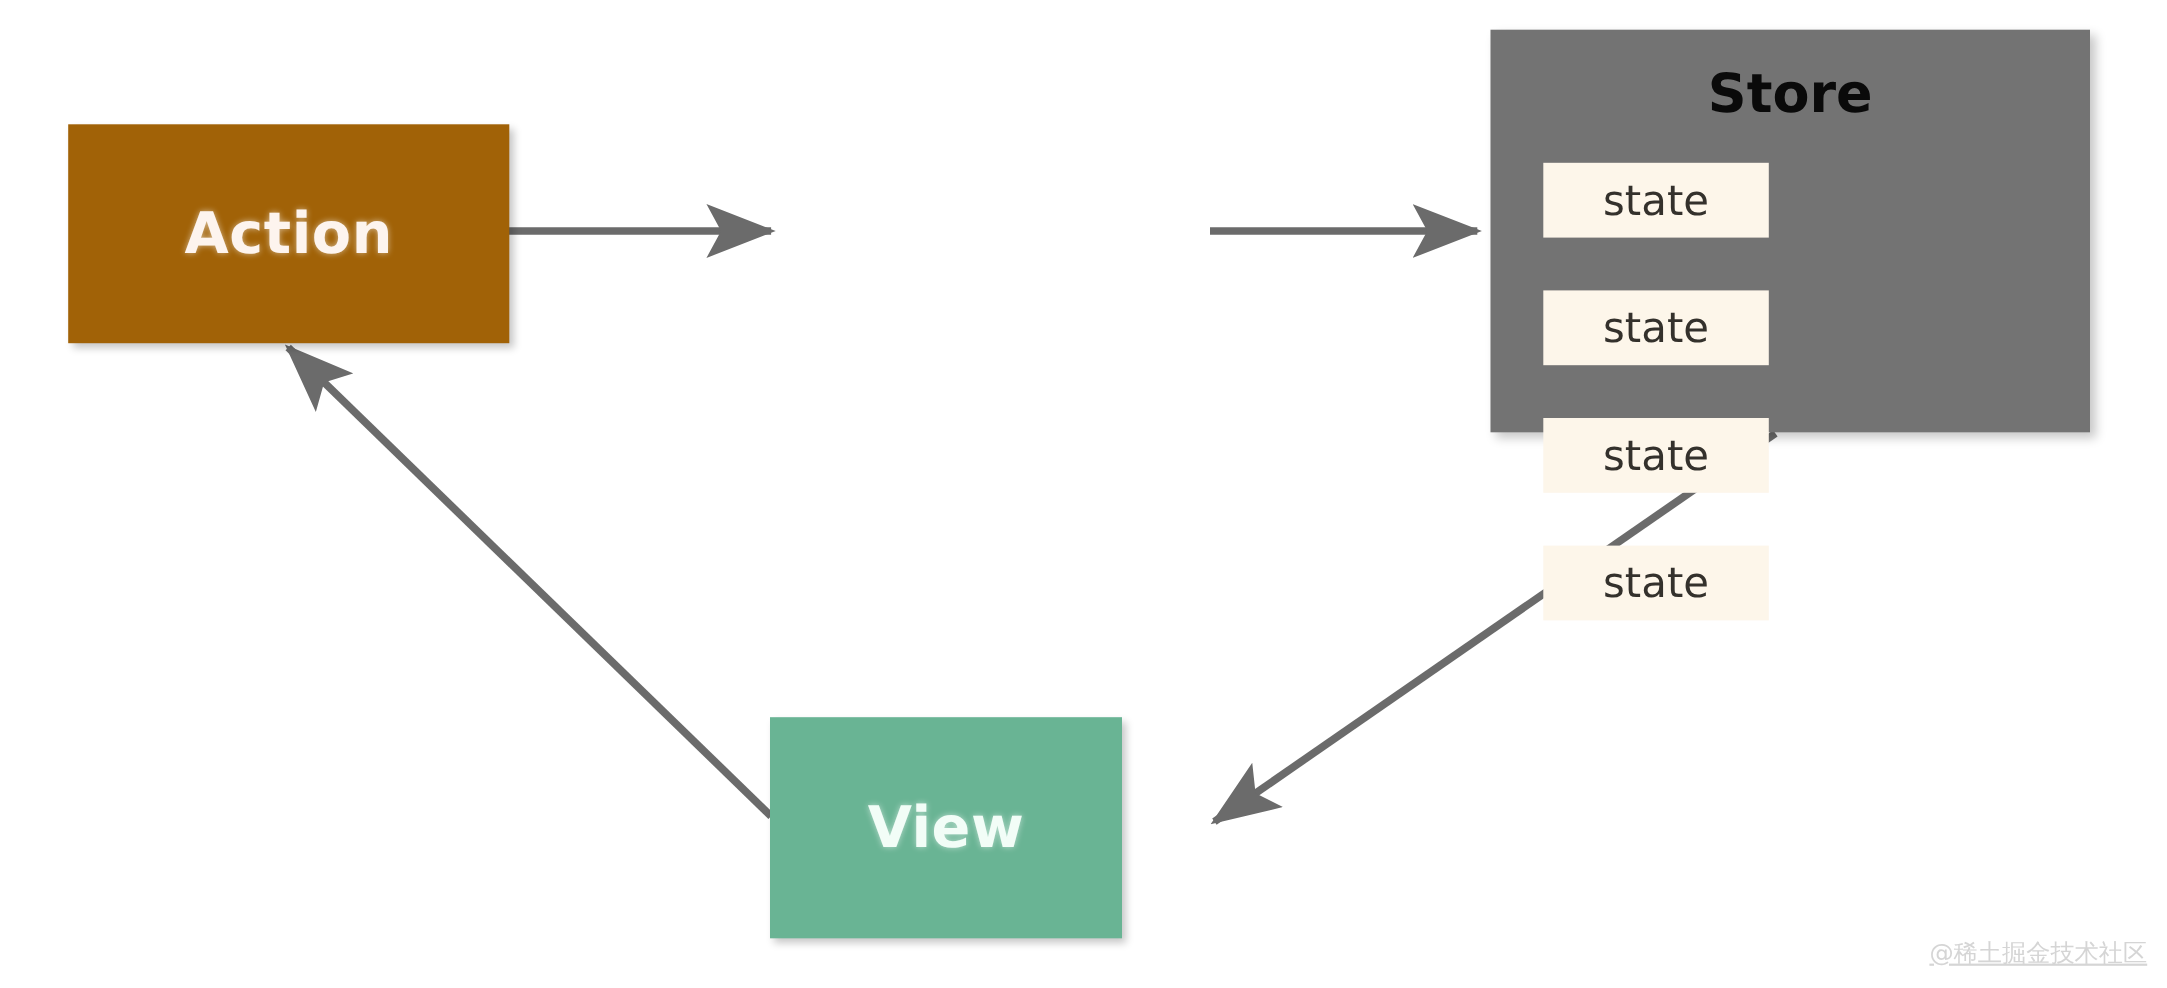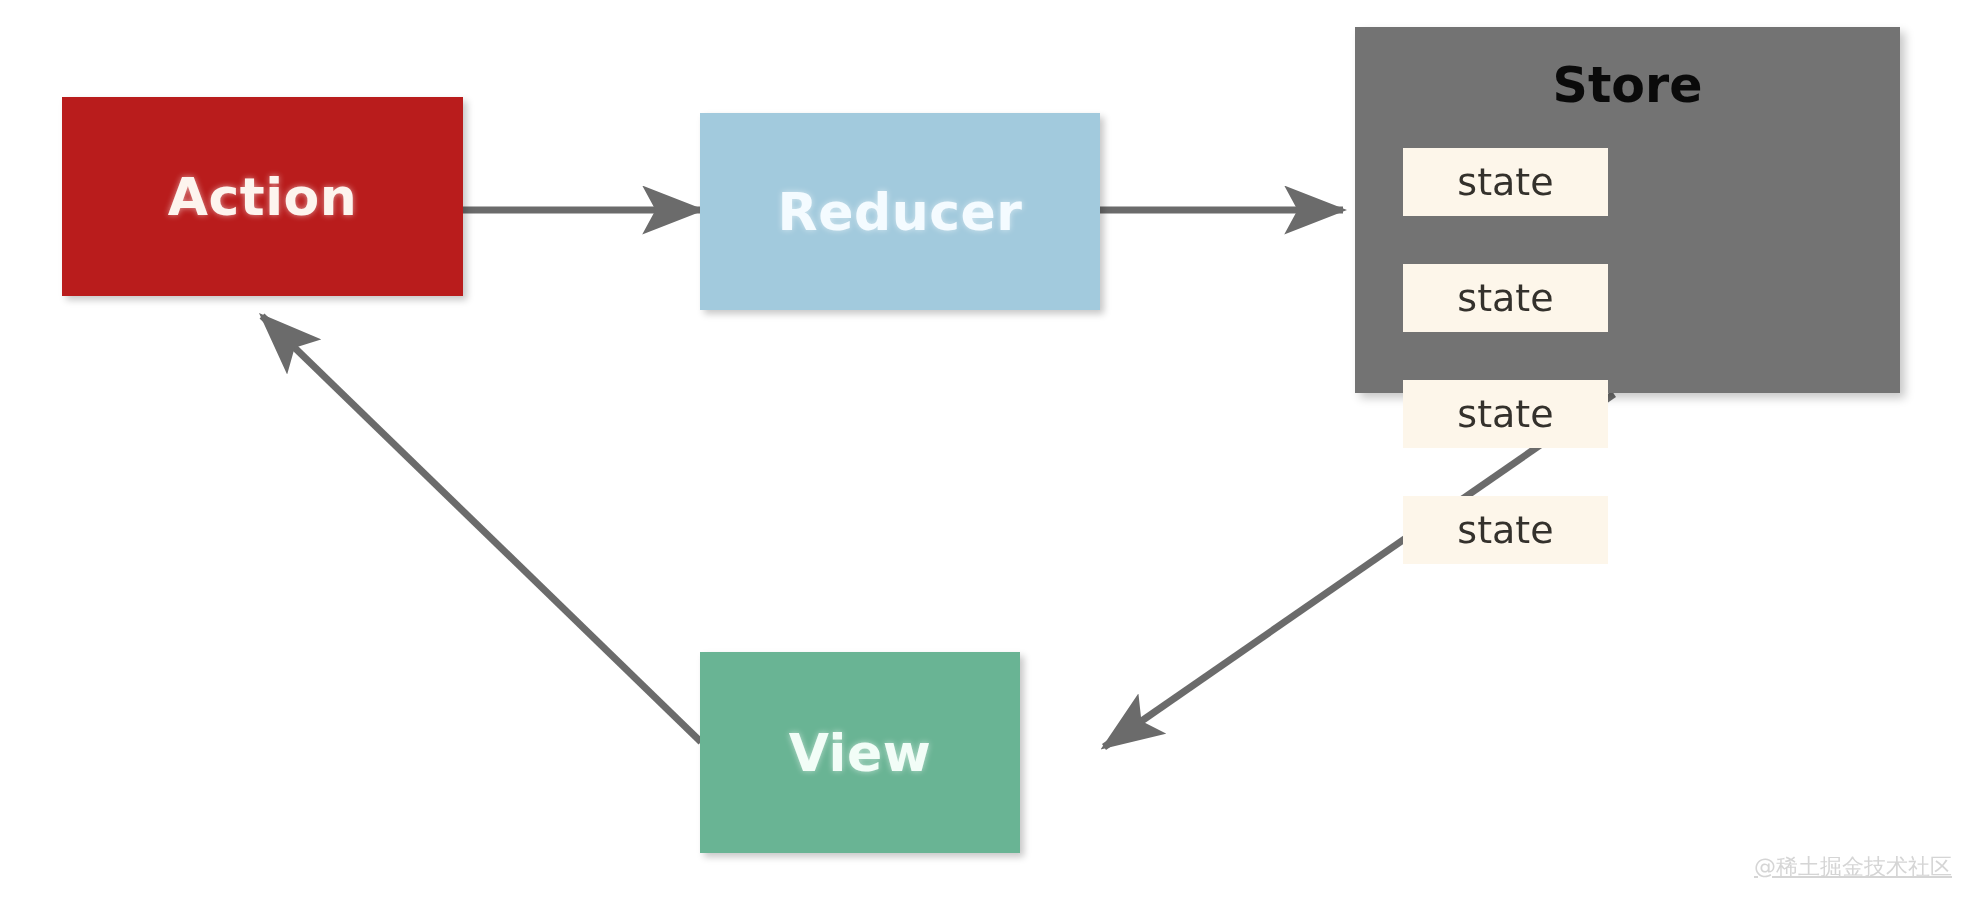"Action" #node-action { background: #b91c1c -> #a16207; top: 97px -> 113px }
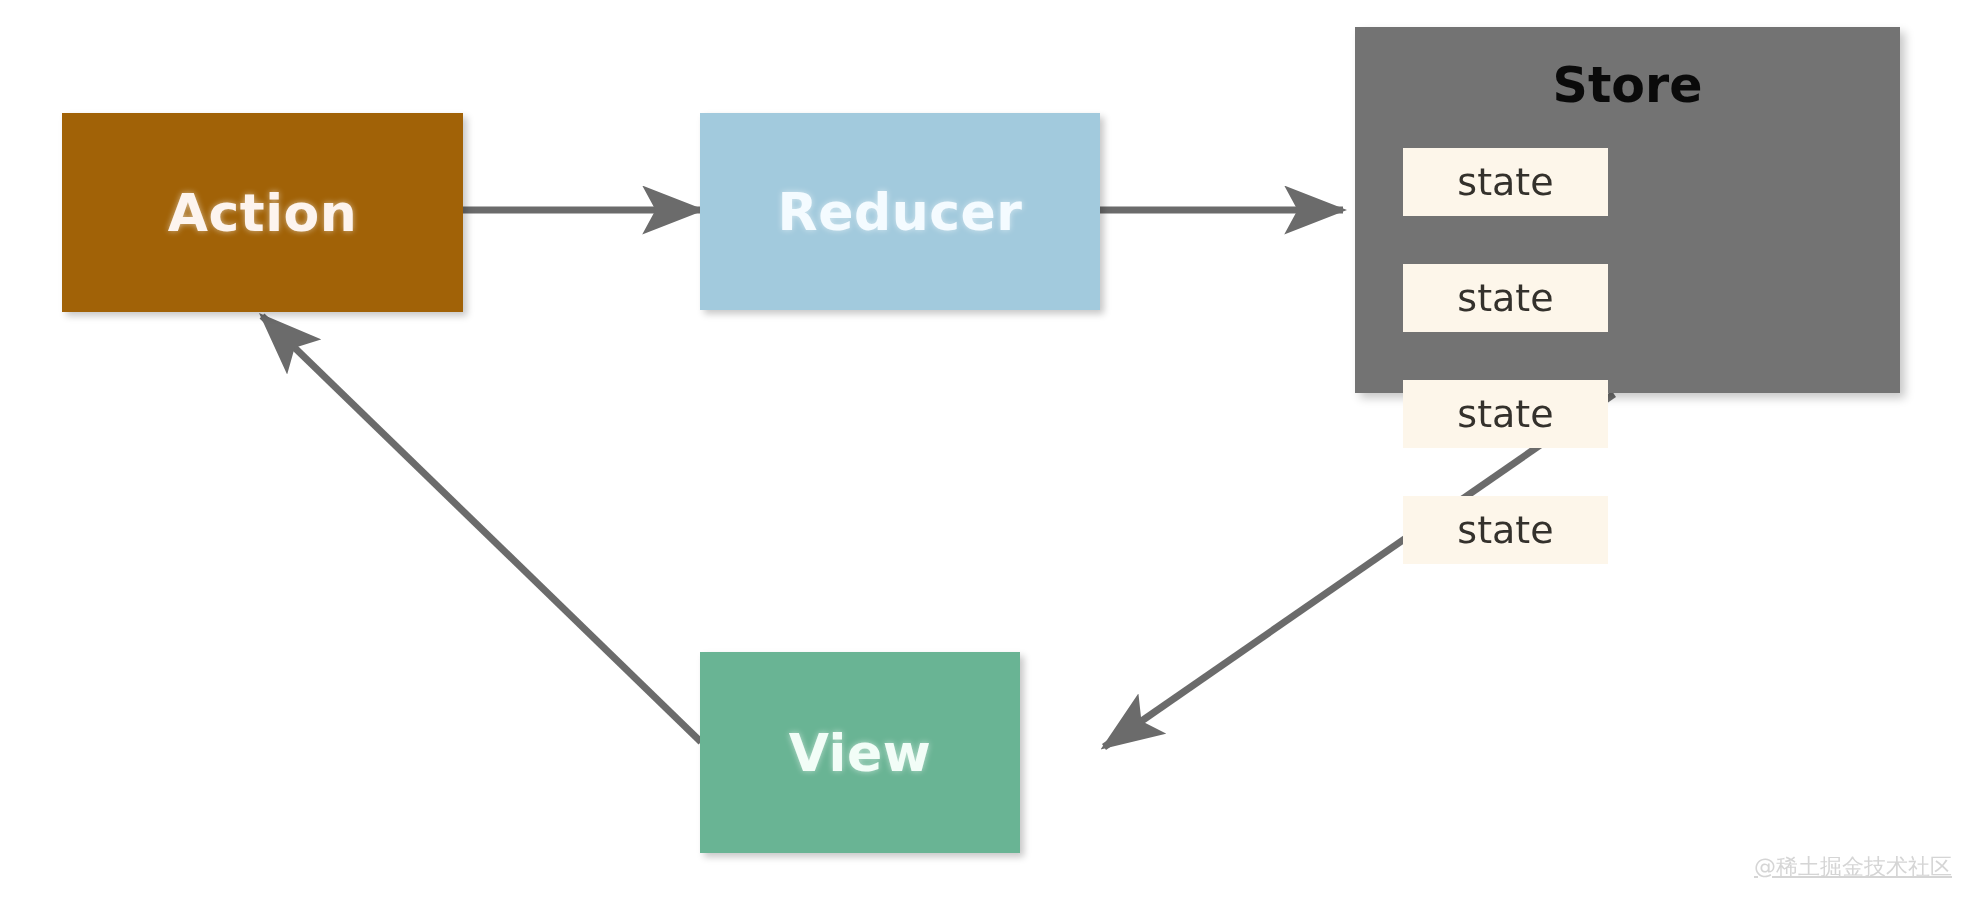"Reducer" div.node { html: <div> <span>Reducer</span> </div> -> none }
